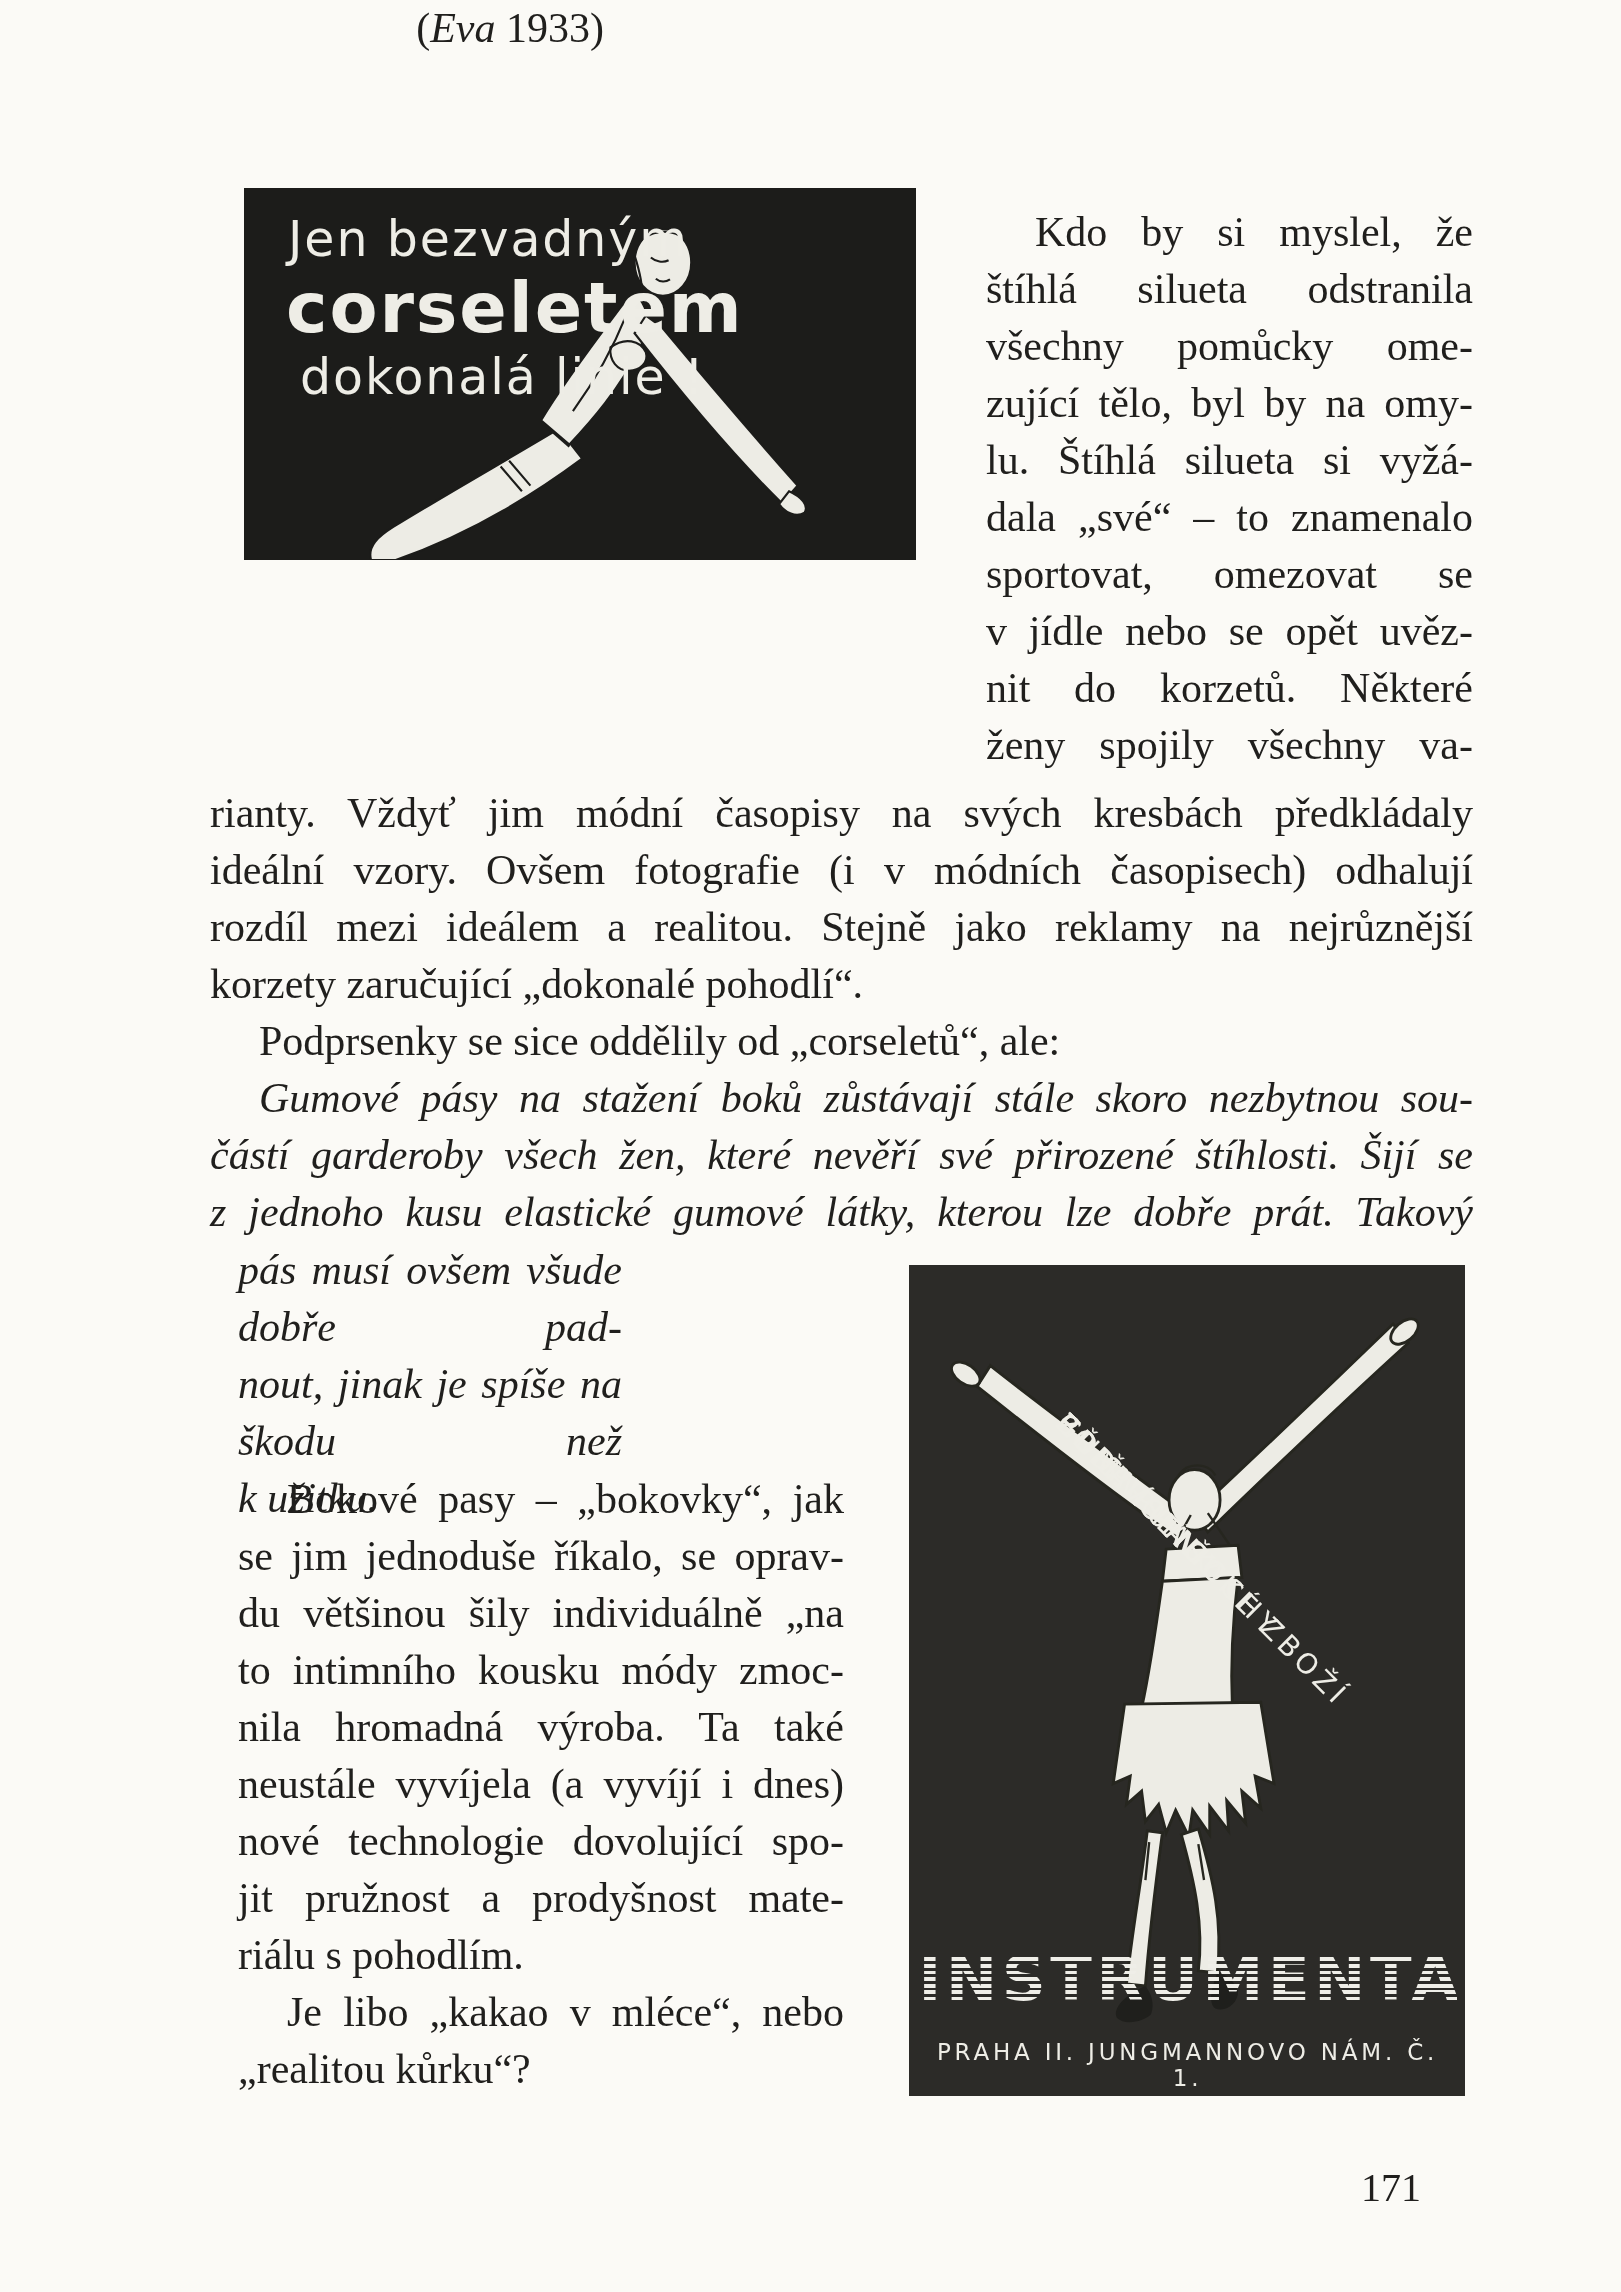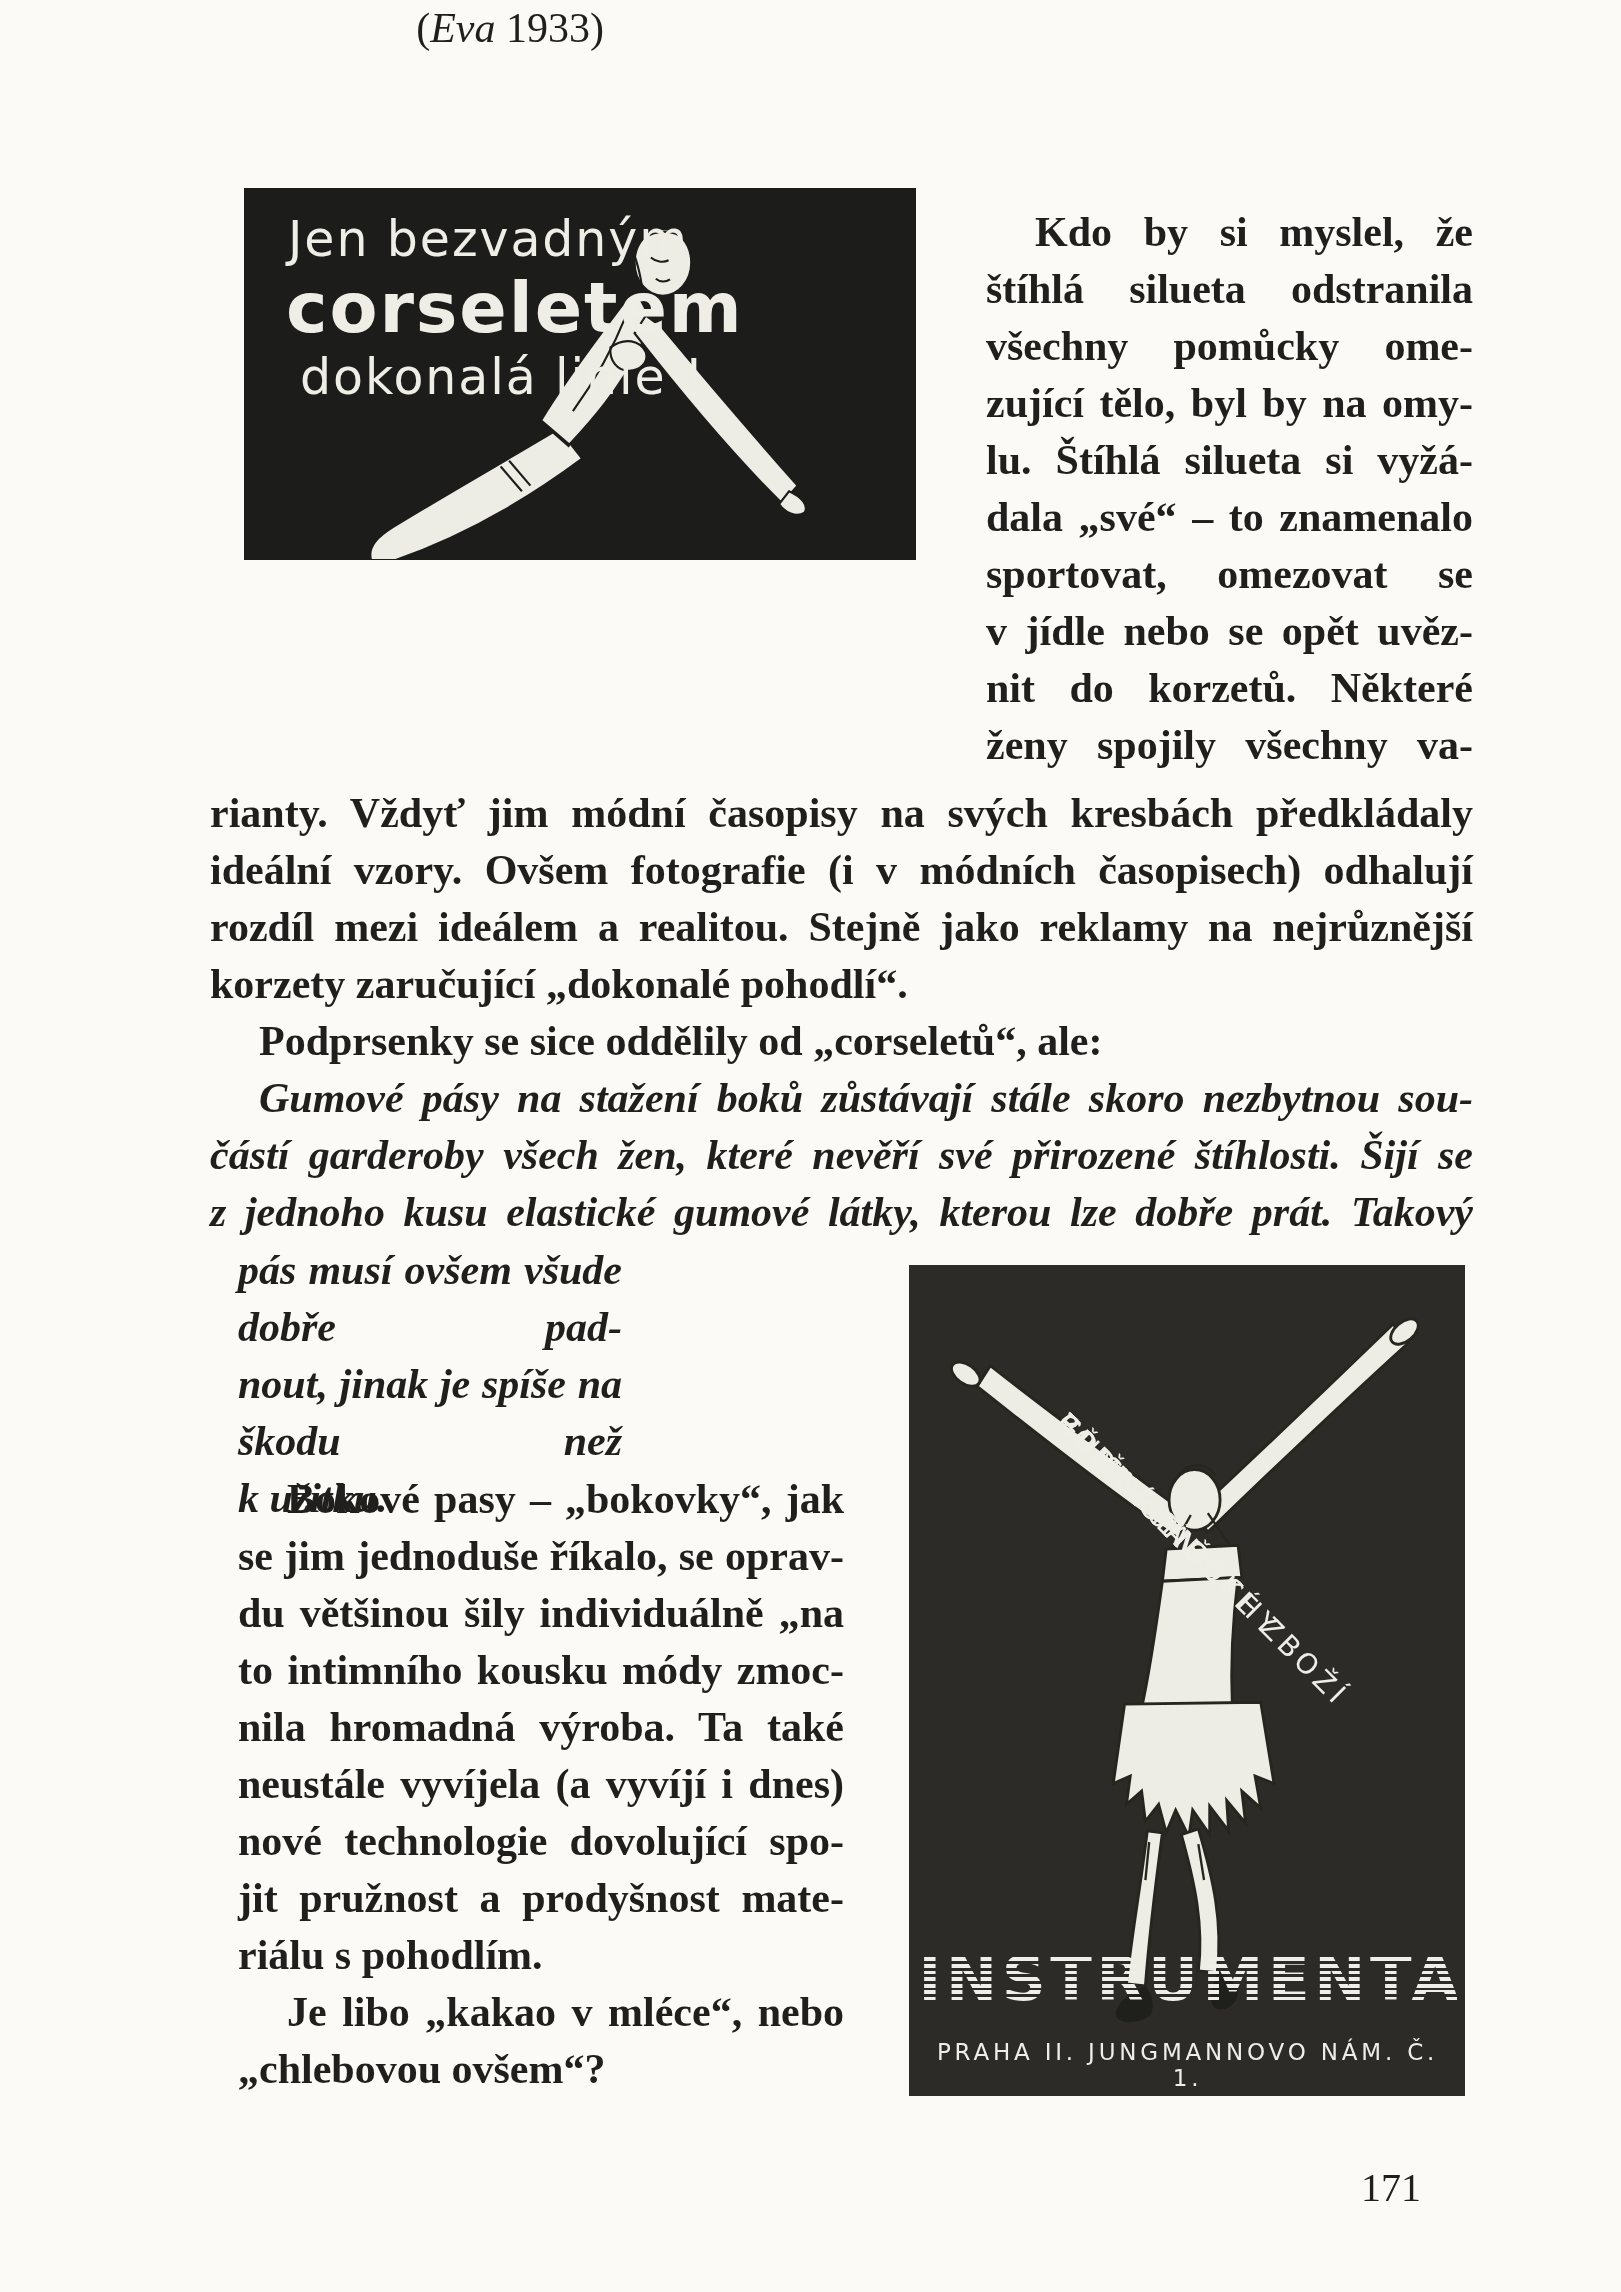"Kdo by si myslel, že" .blk { font-weight: bold -> none }
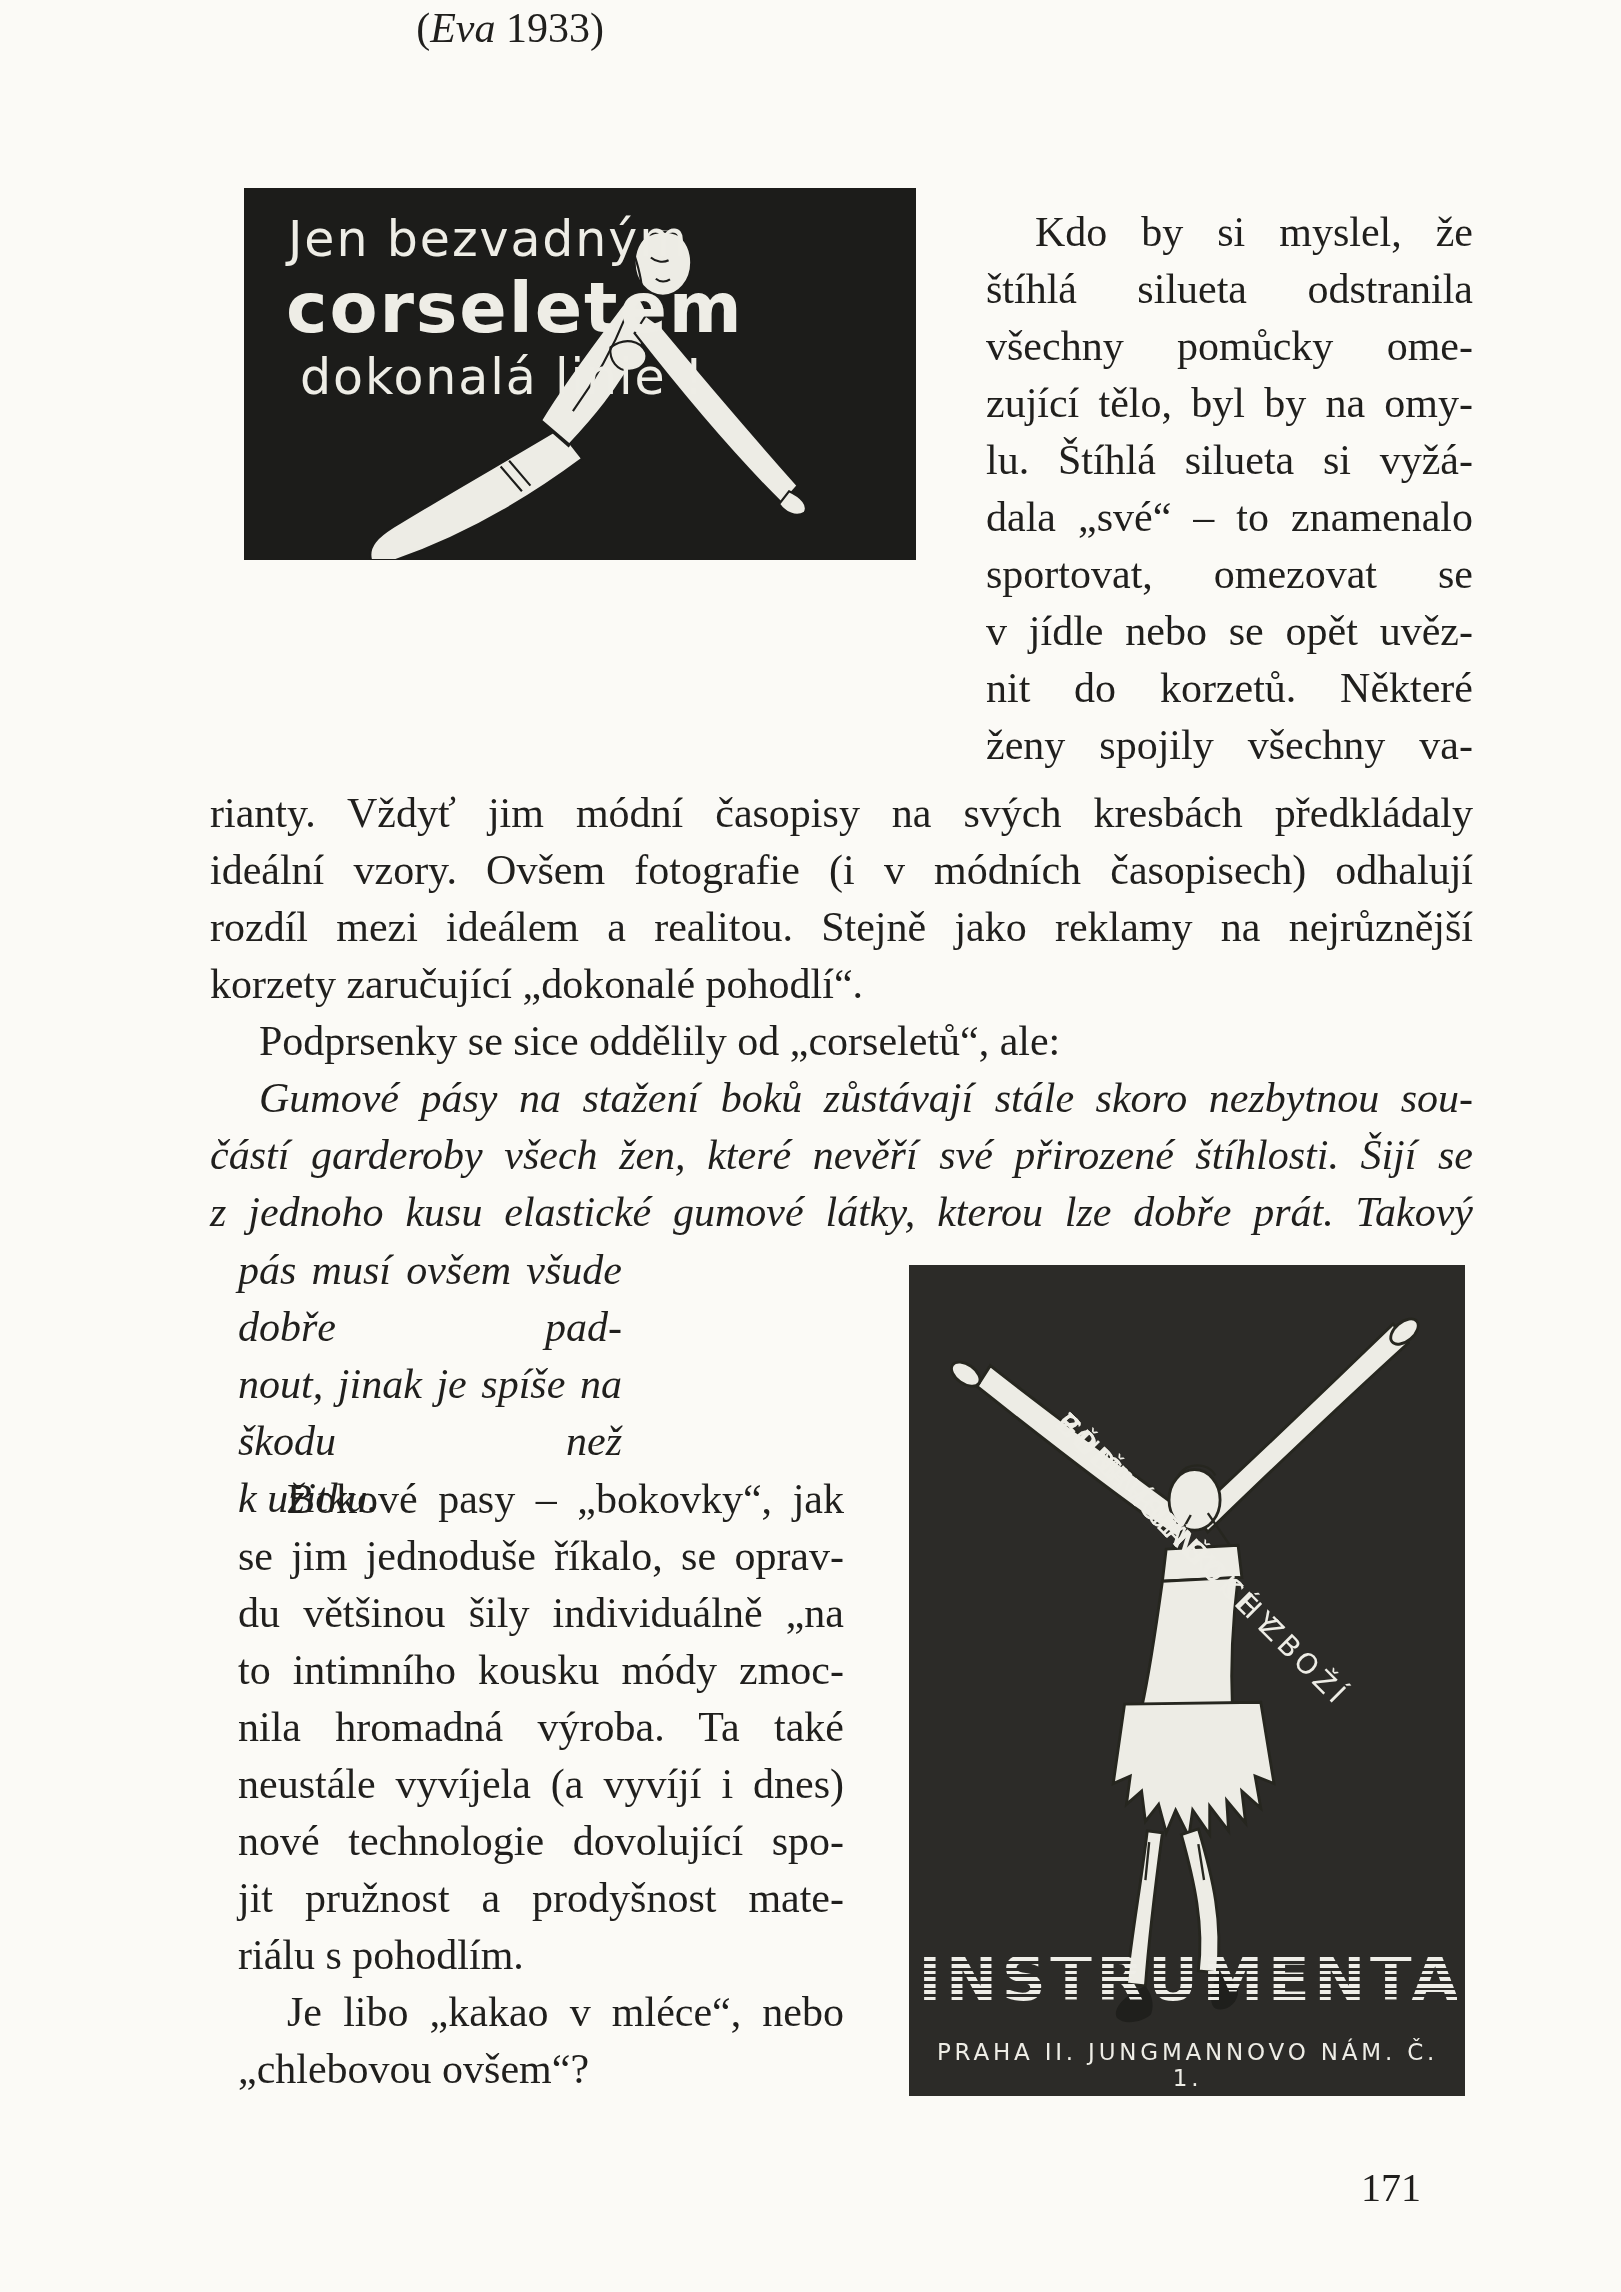"„chlebovou ovšem“?" div.ln { text: chlebovou ovšem -> realitou kůrku }
